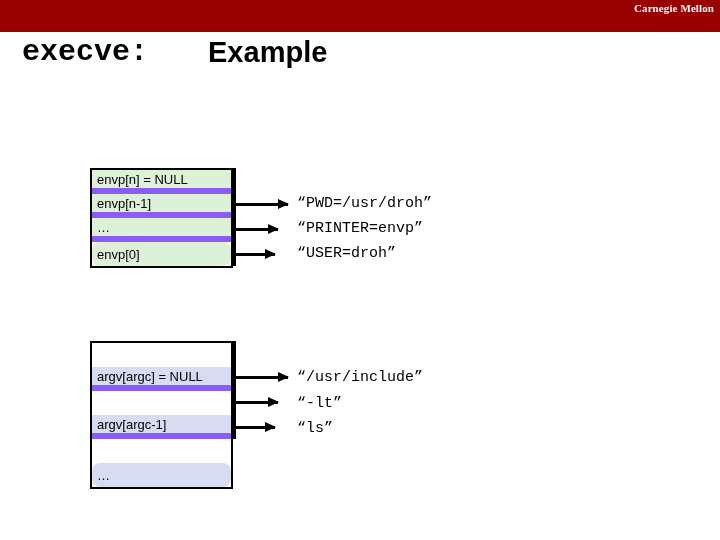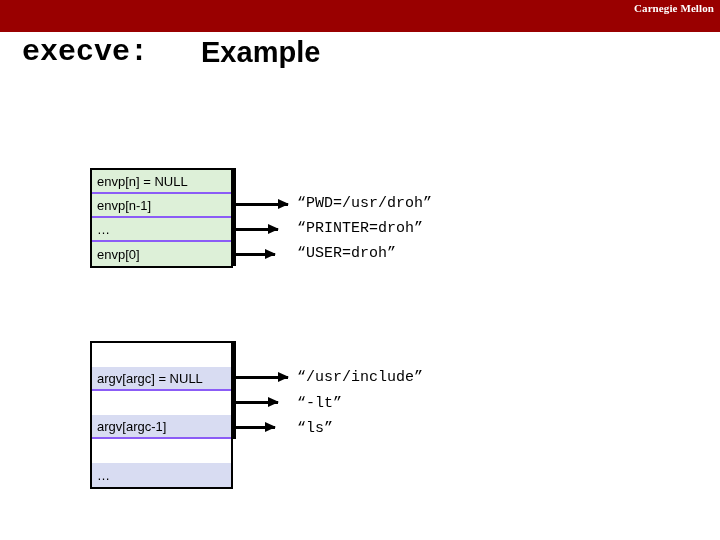"Example" .title-sans { margin-left: 9px -> 16px }
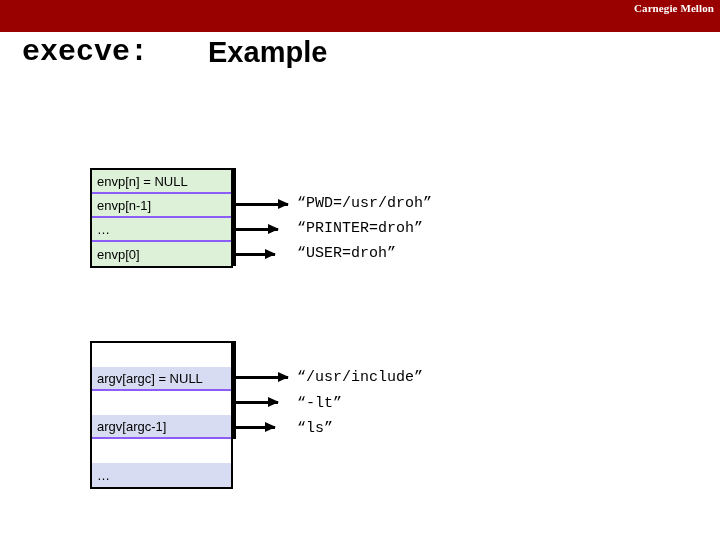"envp[n] = NULL" .array-row { border-bottom: 2px solid #8b5cf6 -> 6px solid #8b5cf6 }
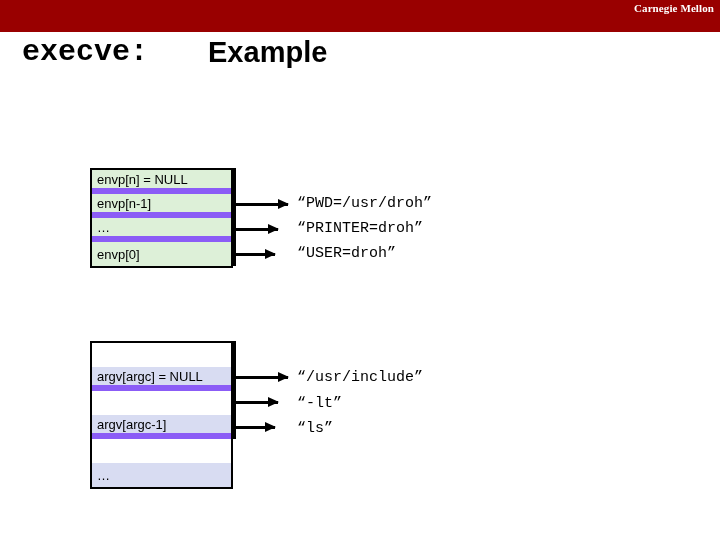"“PRINTER=droh”" div.string-label { text: droh -> envp }
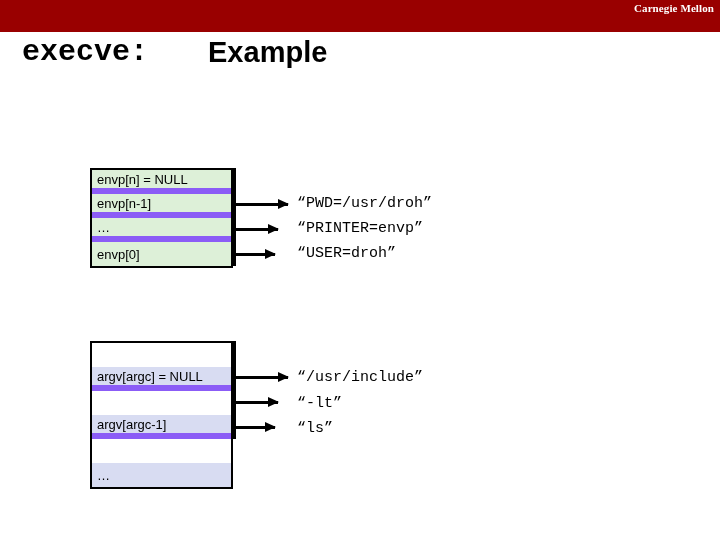"envp[0]" .array-row:last-child { border-radius: none -> 8px }
